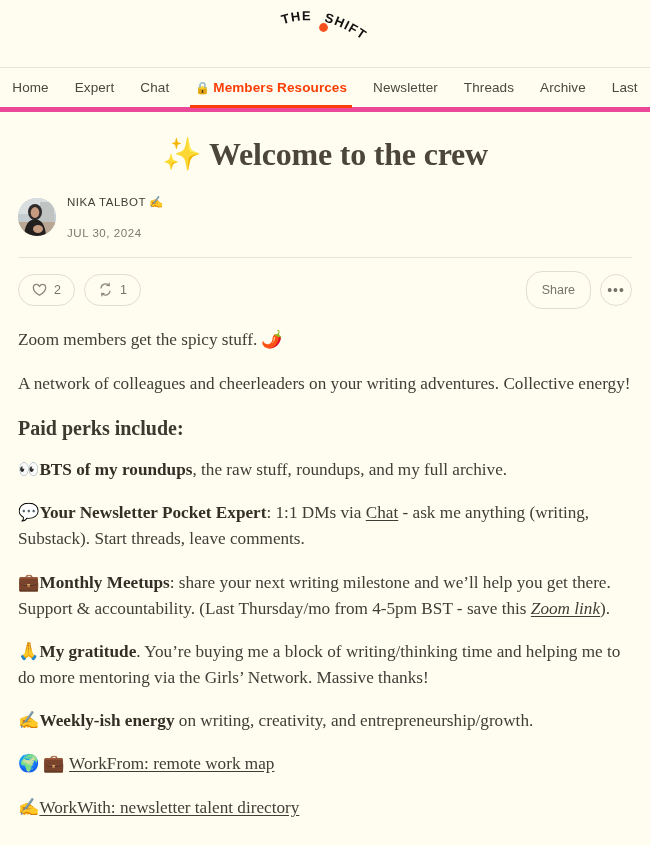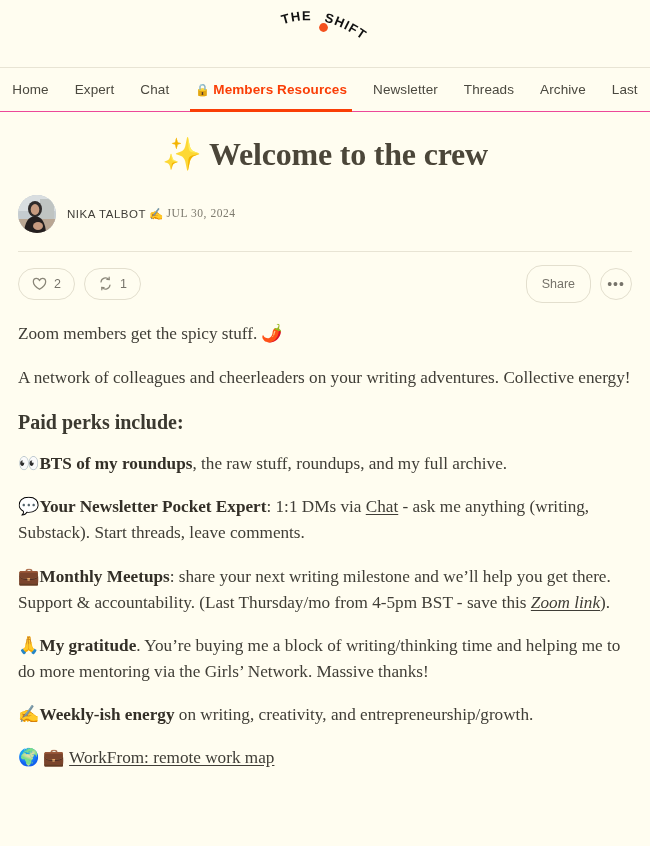"Home" .nav { border-bottom: 1px solid #ec4899 -> 5px solid #ec4899 }
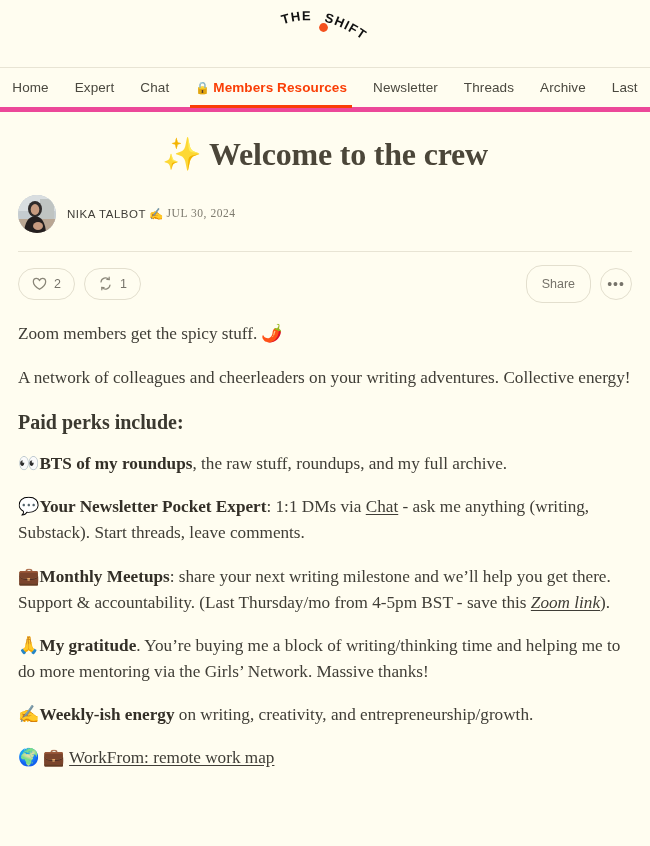"NIKA TALBOT ✍️" .byline-text { flex-direction: row -> column; gap: 2px -> 18px }
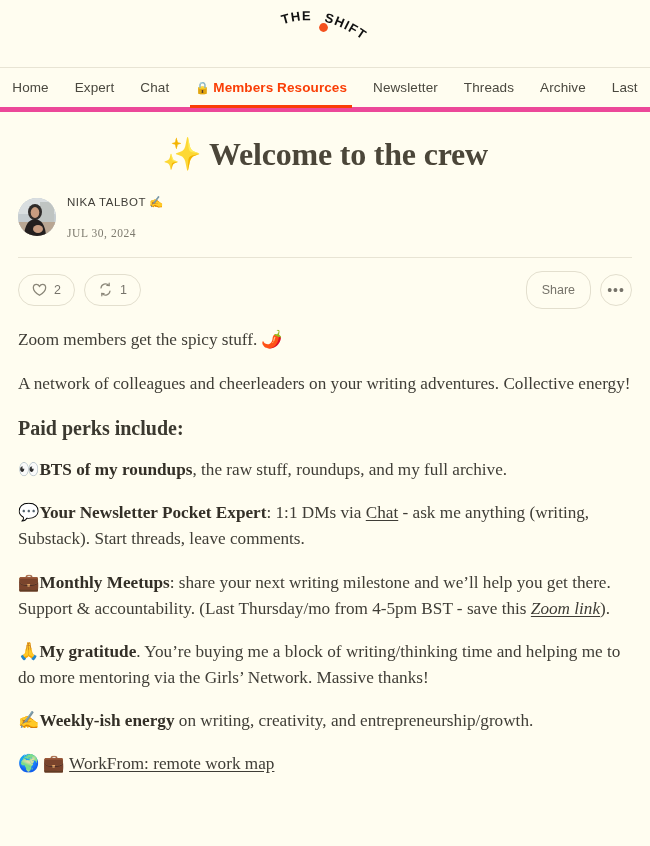"JUL 30, 2024" .post-date { font-family: Liberation Serif, serif -> none }
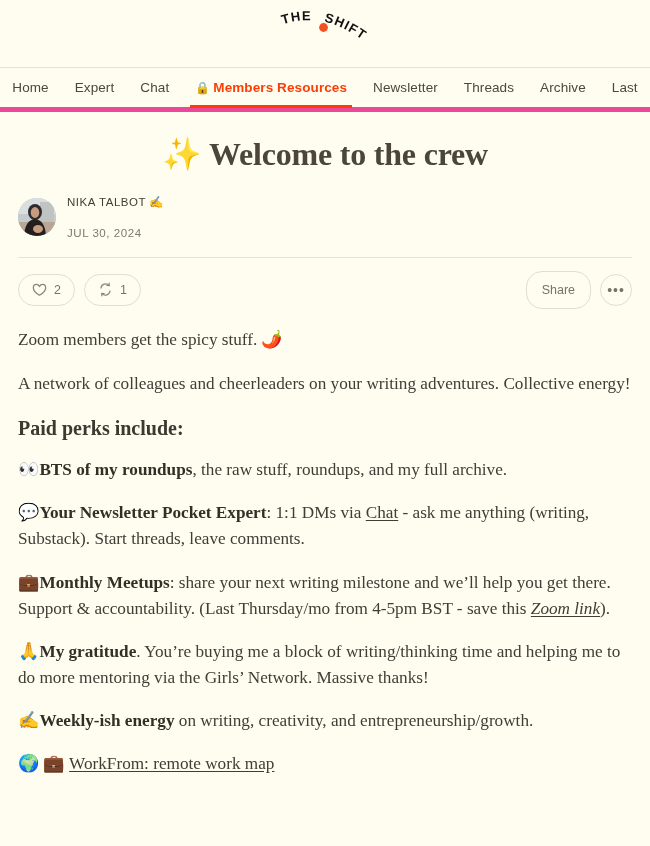"✍️WorkWith: newsletter talent directory" p.linkline { html: none -> <p> <span>✍️</span><a>WorkWith: newsletter talent directory</a> </p> }
